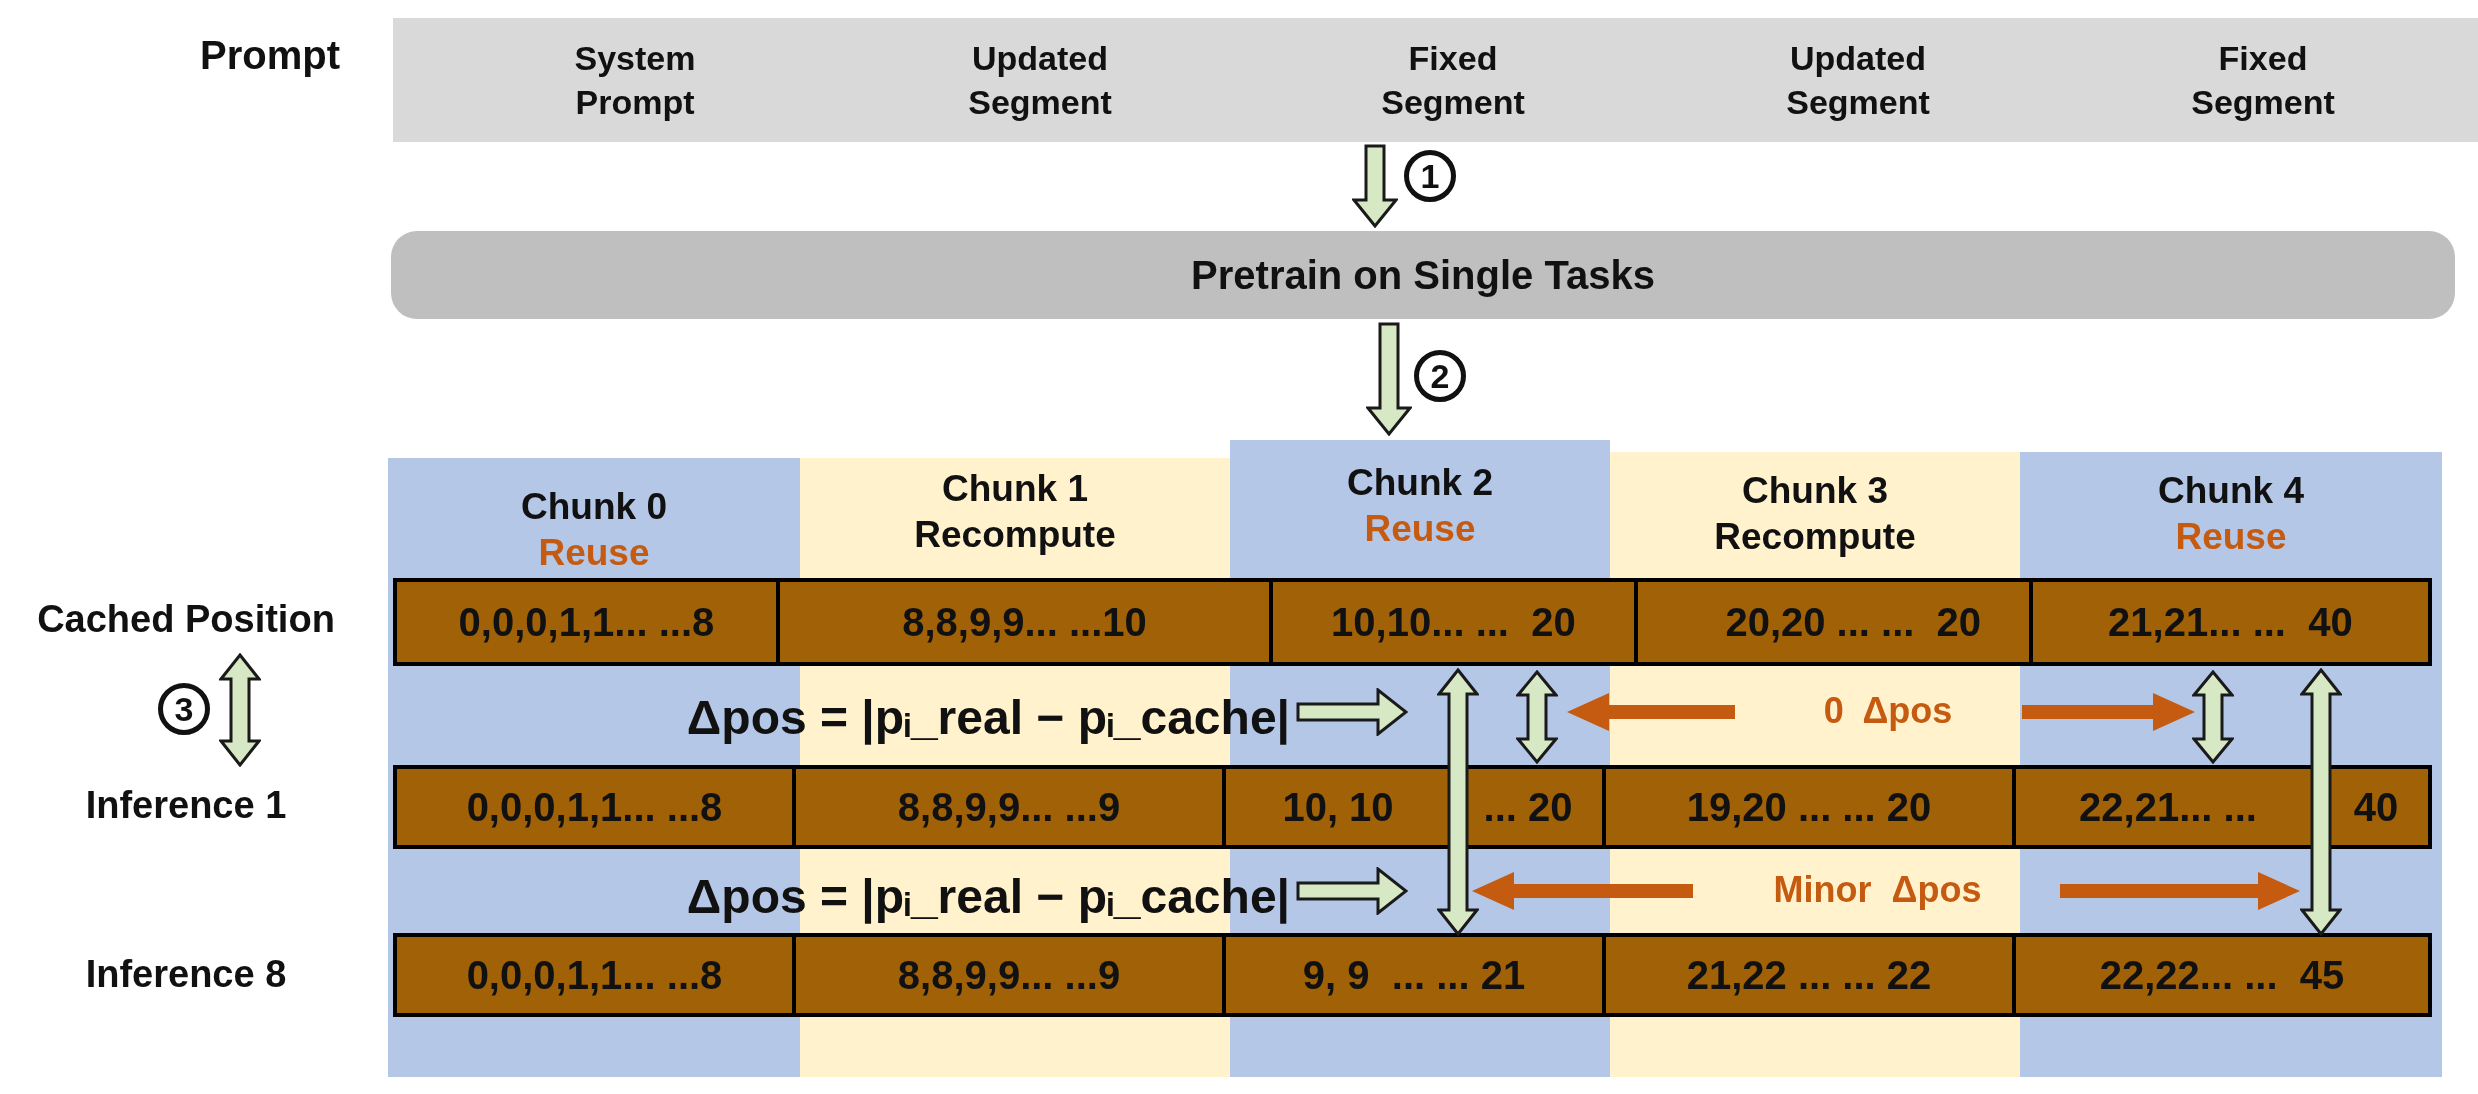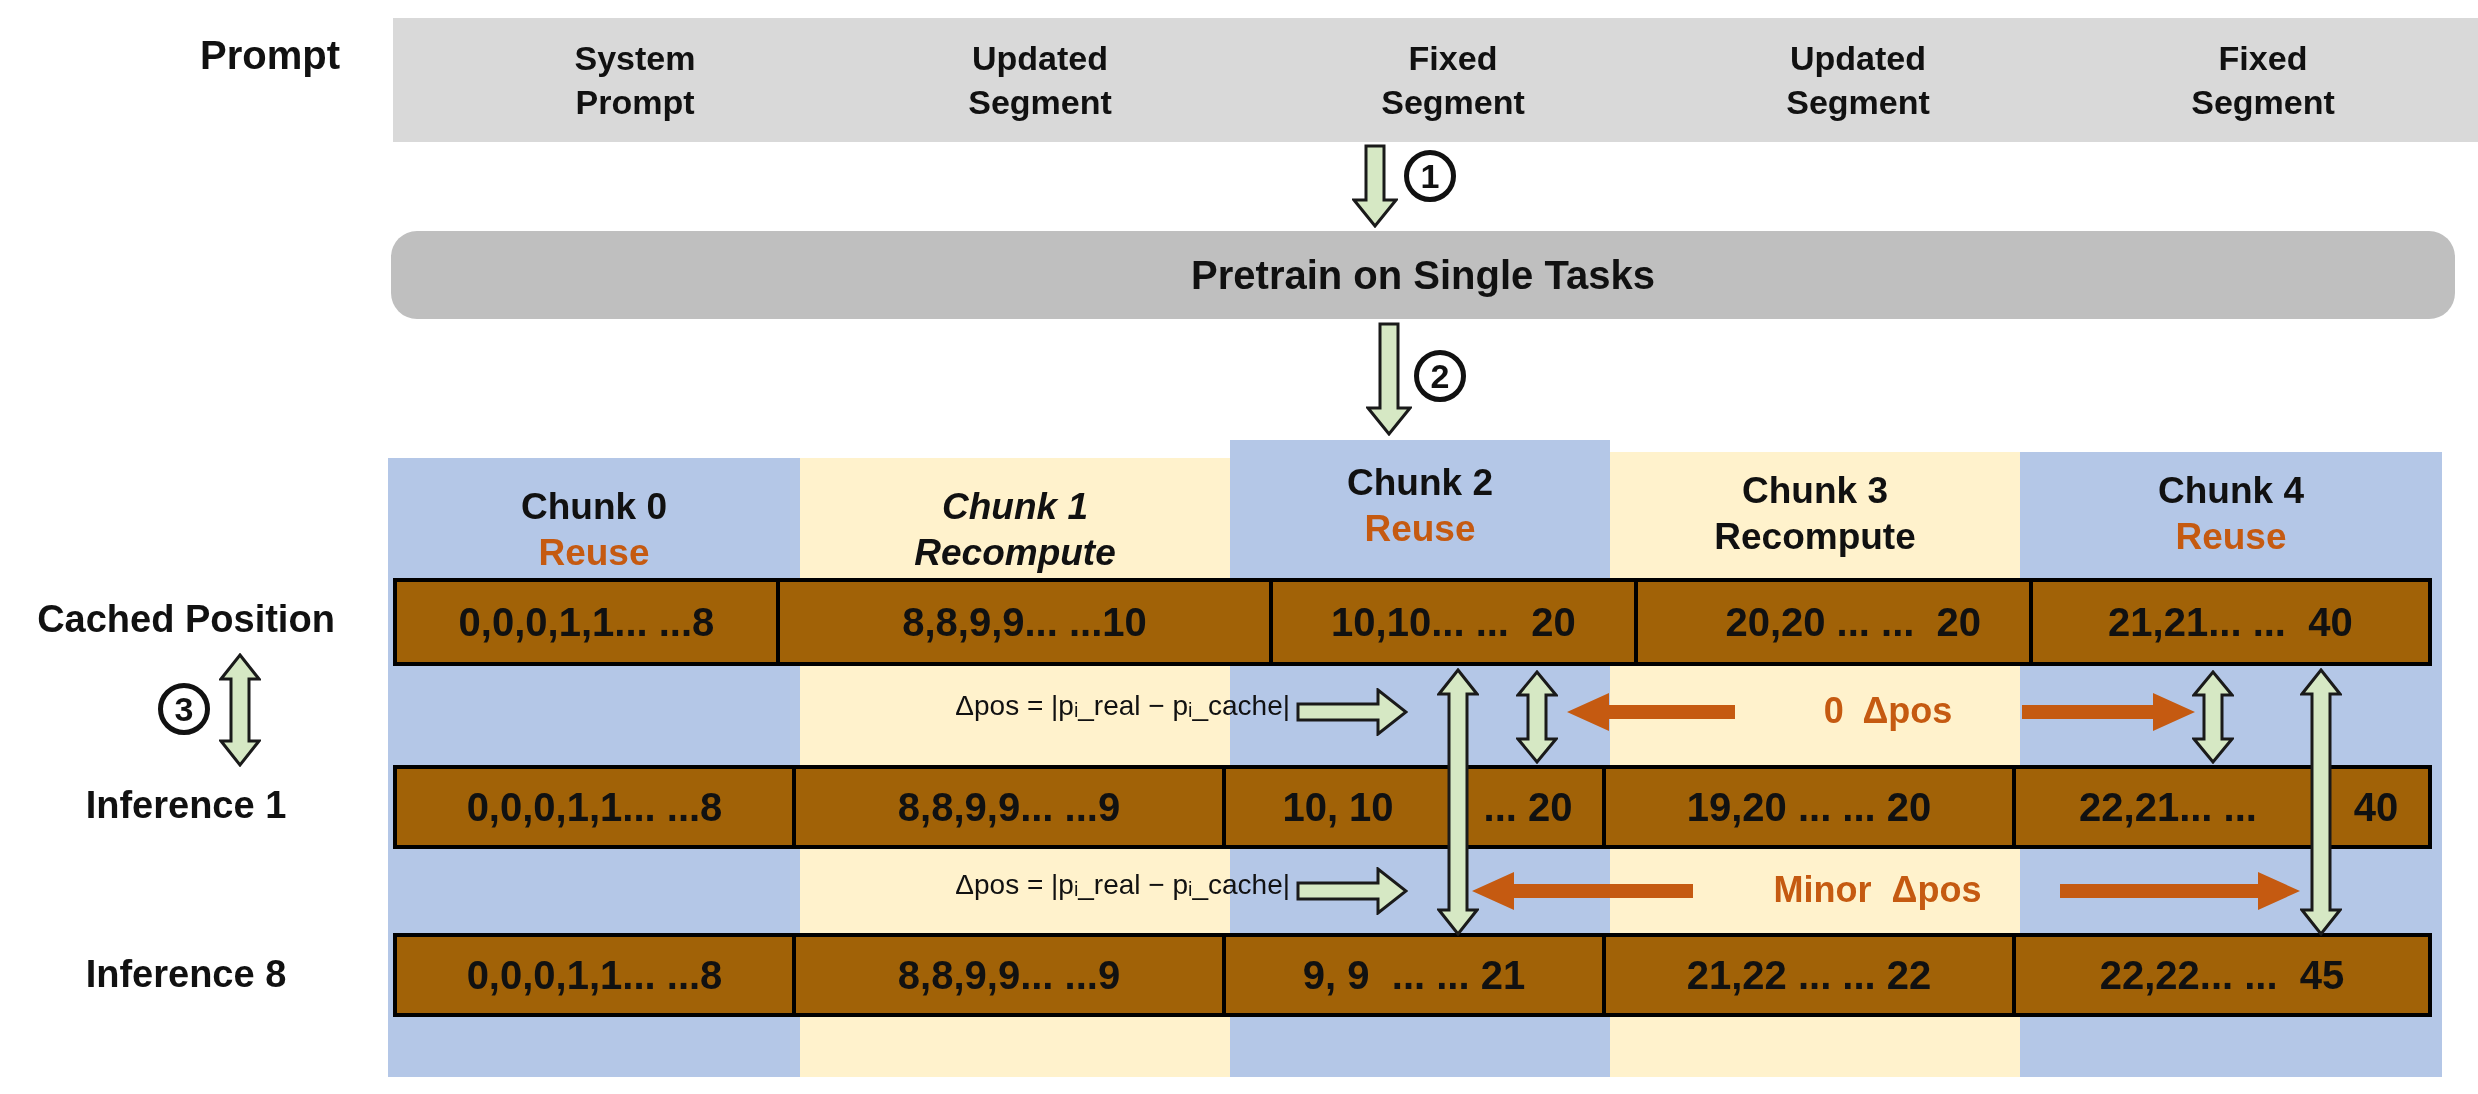"Chunk 1" div.chunk-head { font-style: italic -> none; padding-top: 26px -> 8px }
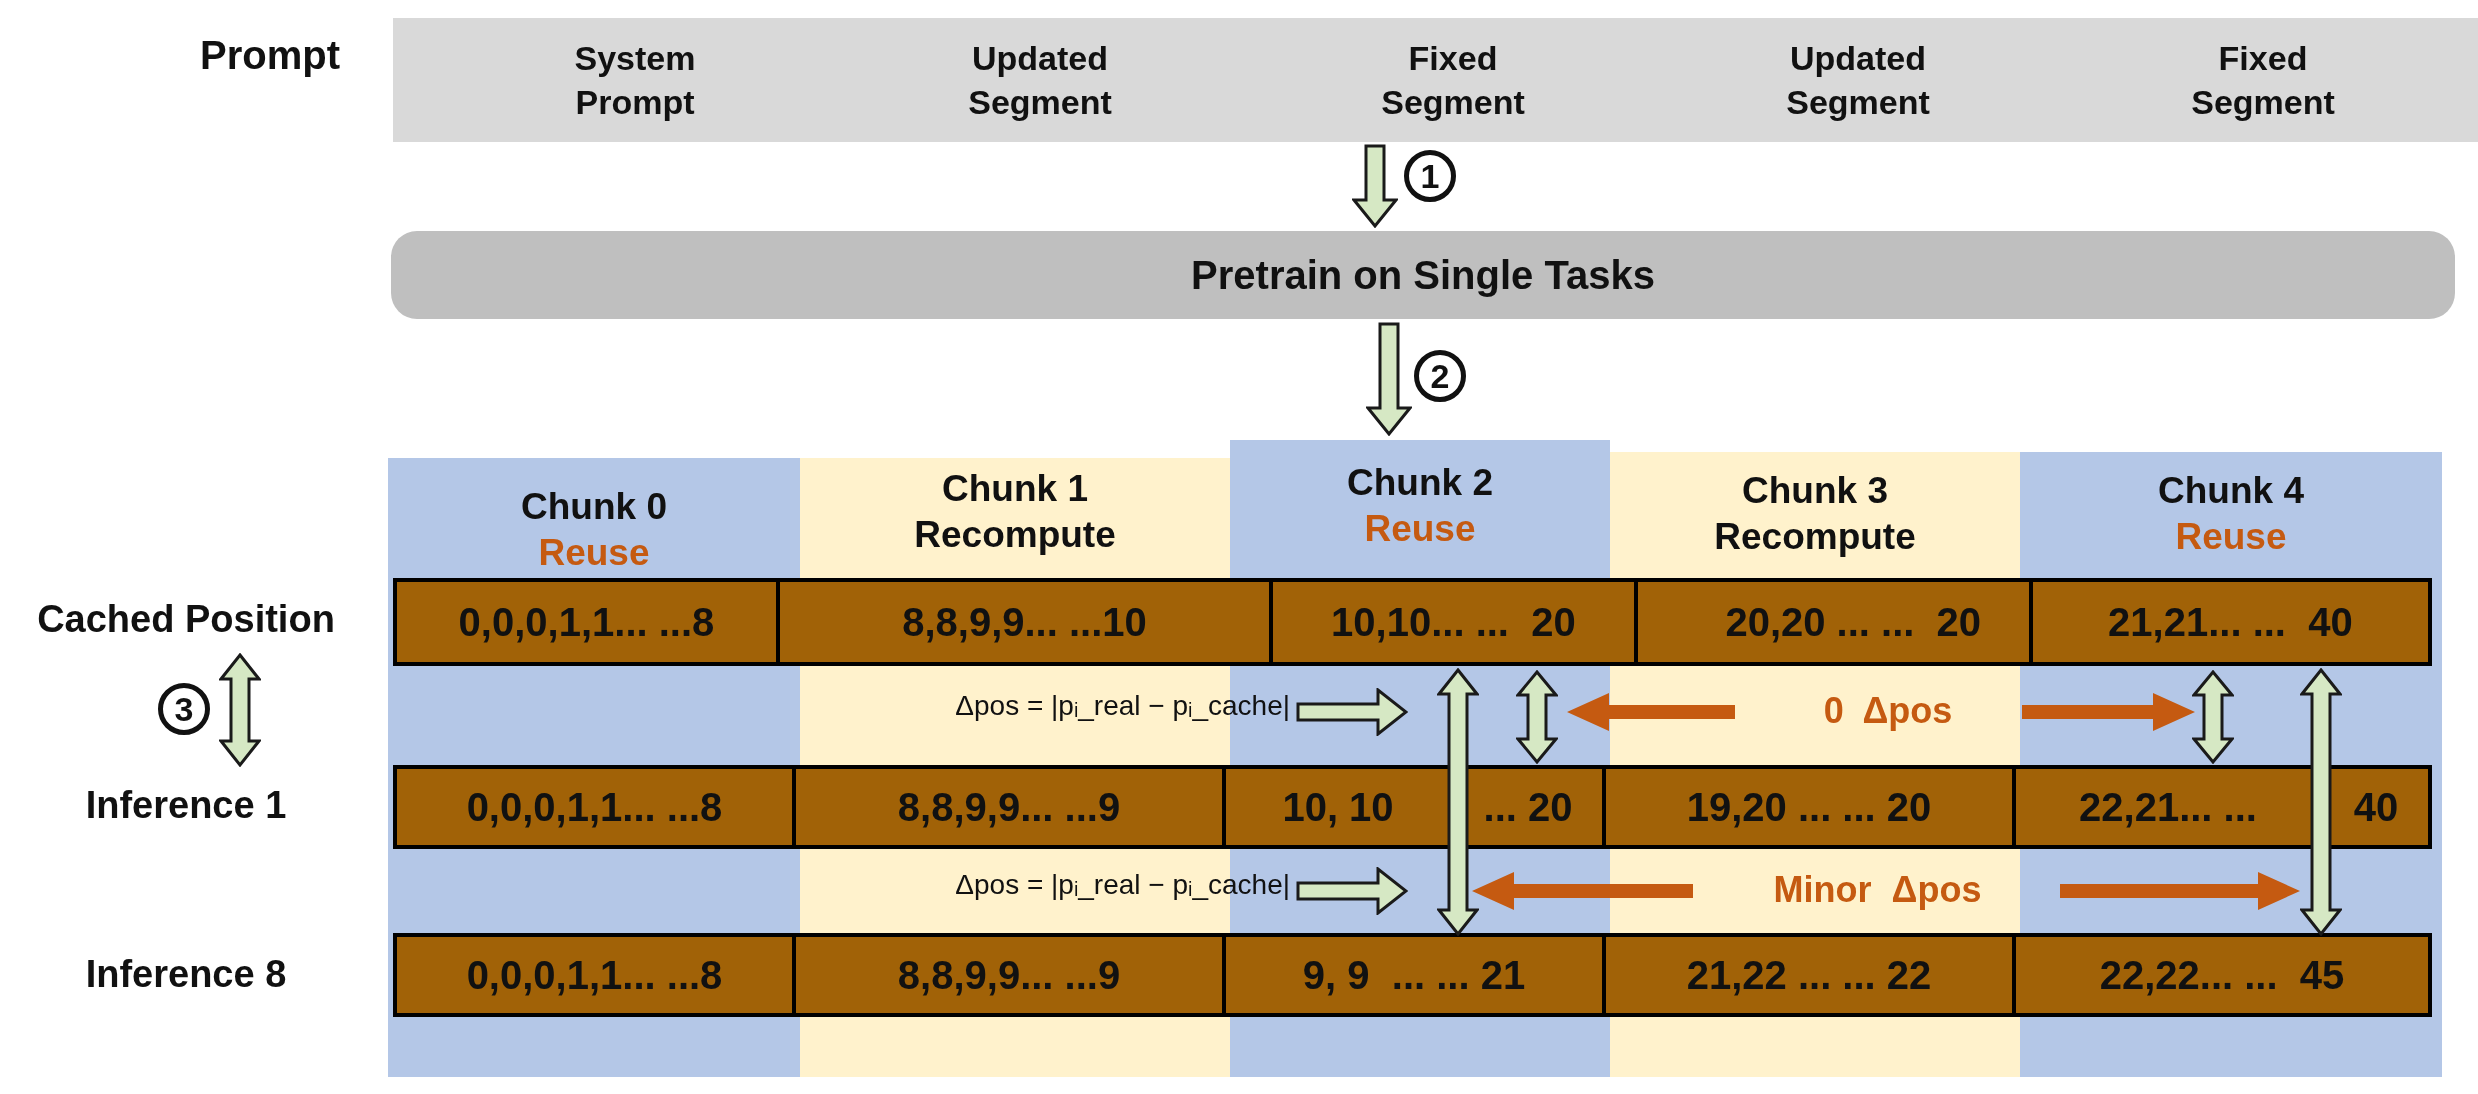"Δpos = |pᵢ_real − pᵢ_cache|" .formula { font-size: 28px -> 48px; font-weight: normal -> bold }
